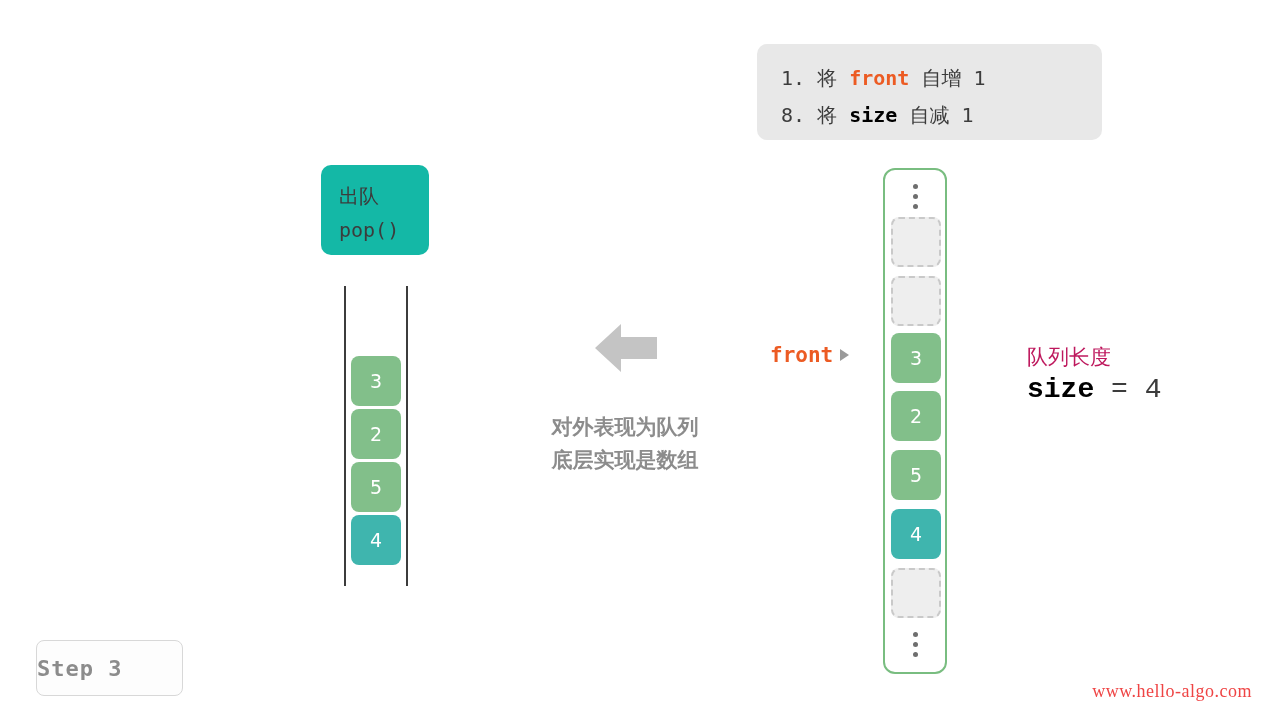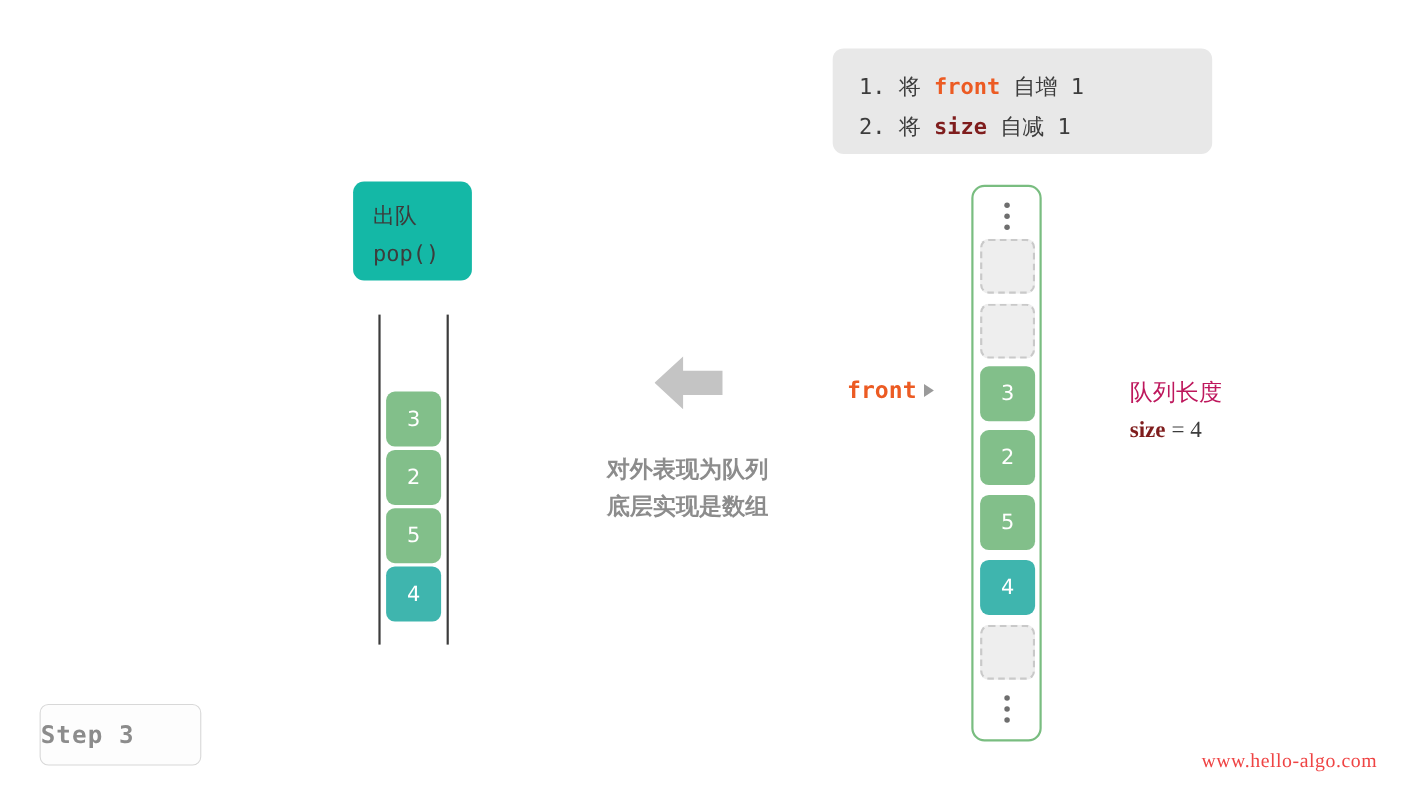"2. 将" span { text: 2 -> 8 }
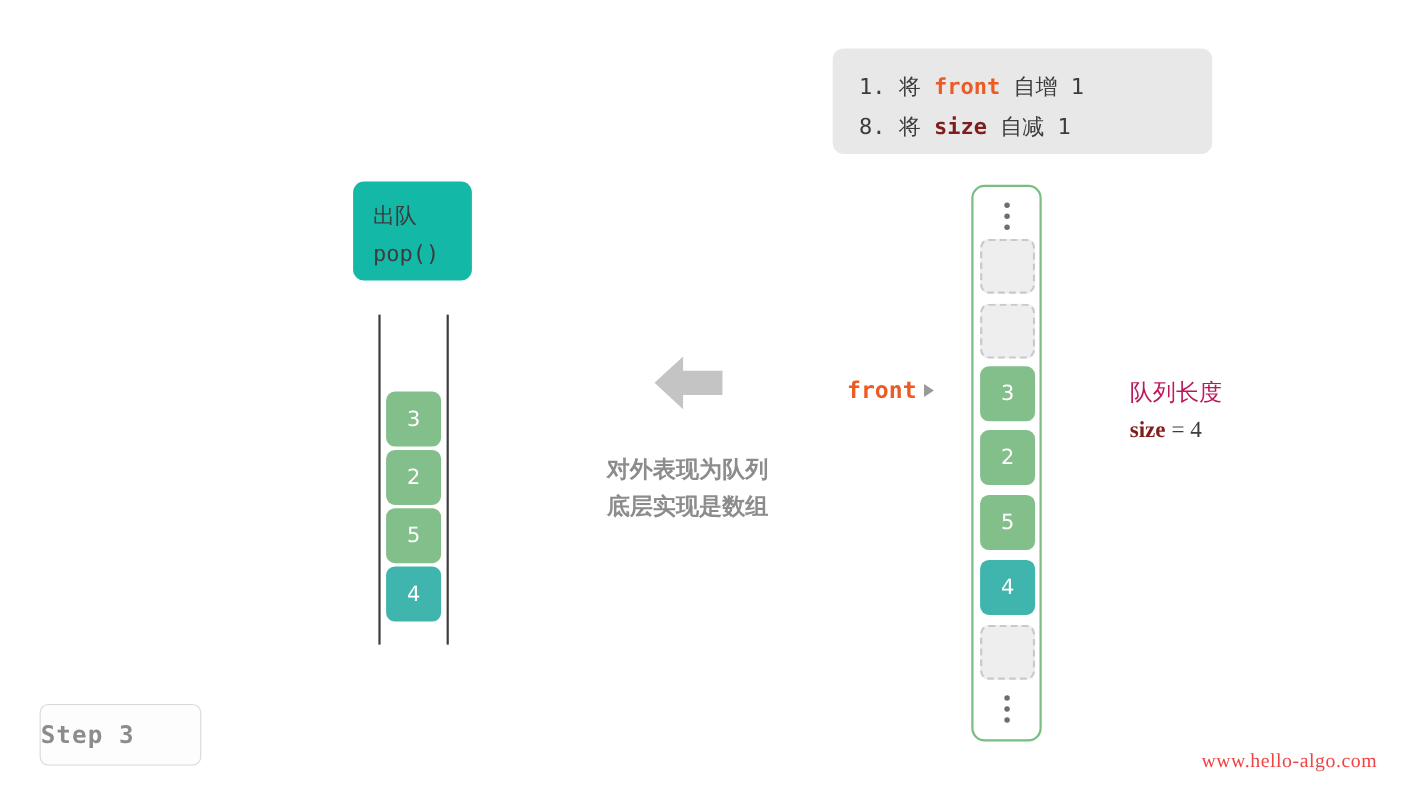"size" .kw-size { color: #7f1d1d -> #000000 }
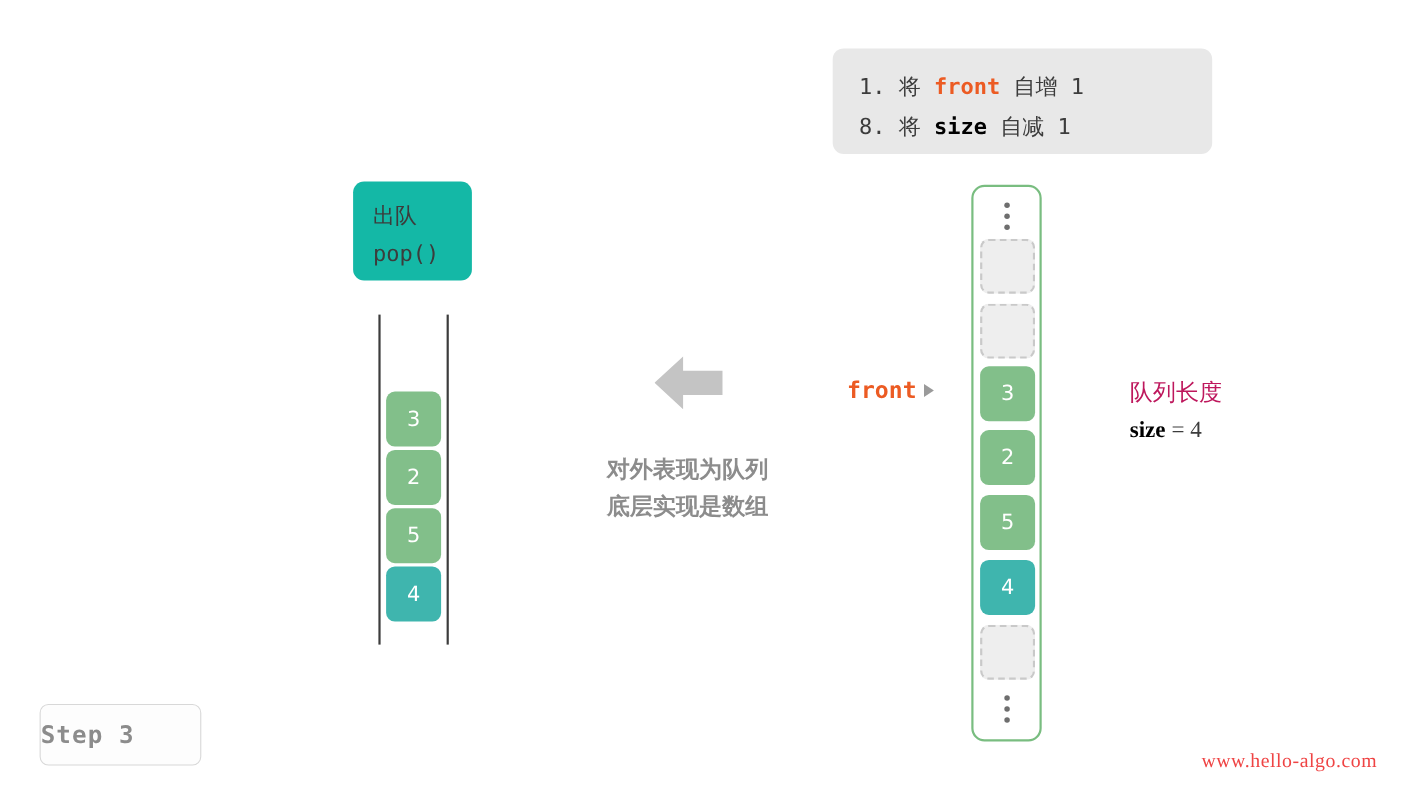"size = 4" #size-expr { font-family: Liberation Serif, serif -> Liberation Mono, monospace; font-size: 21px -> 28px }
